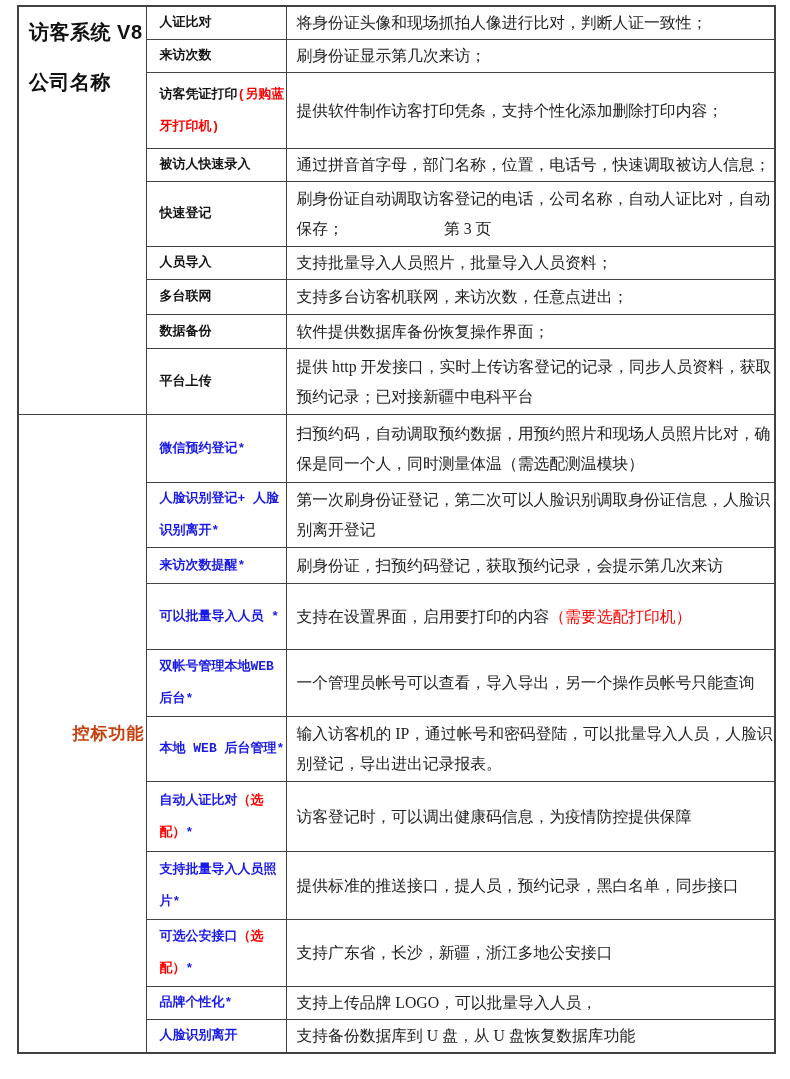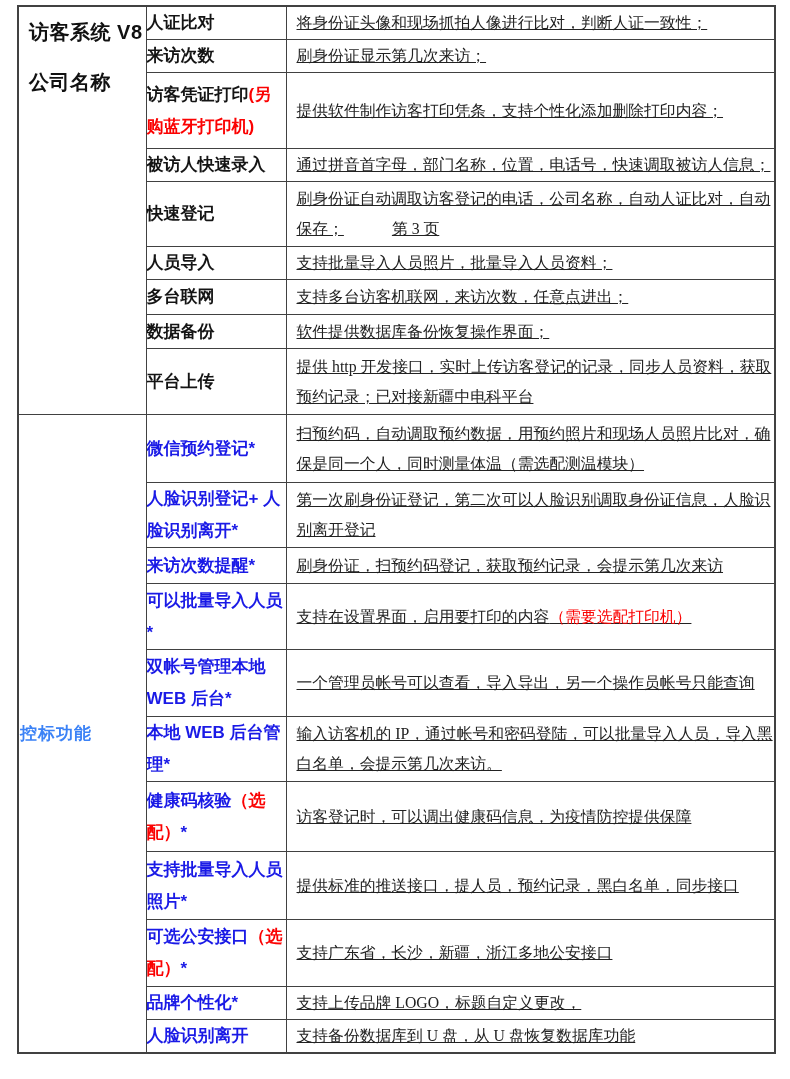"人证比对" td.c2 { font-family: none -> Liberation Mono, monospace; font-size: 17px -> 13px; padding: 0 0 0 0 -> 0 0 0 13px }
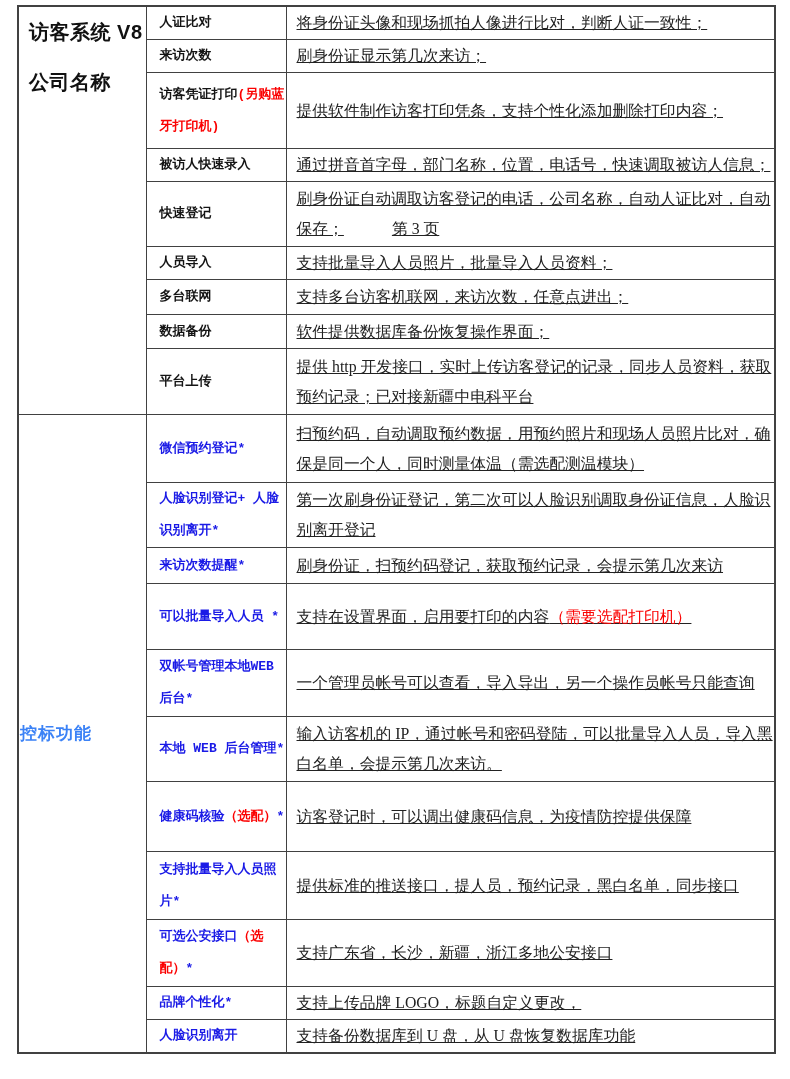"将身份证头像和现场抓拍人像进行比对，判断人证一致性；" td.c3 { text-decoration: underline -> none }
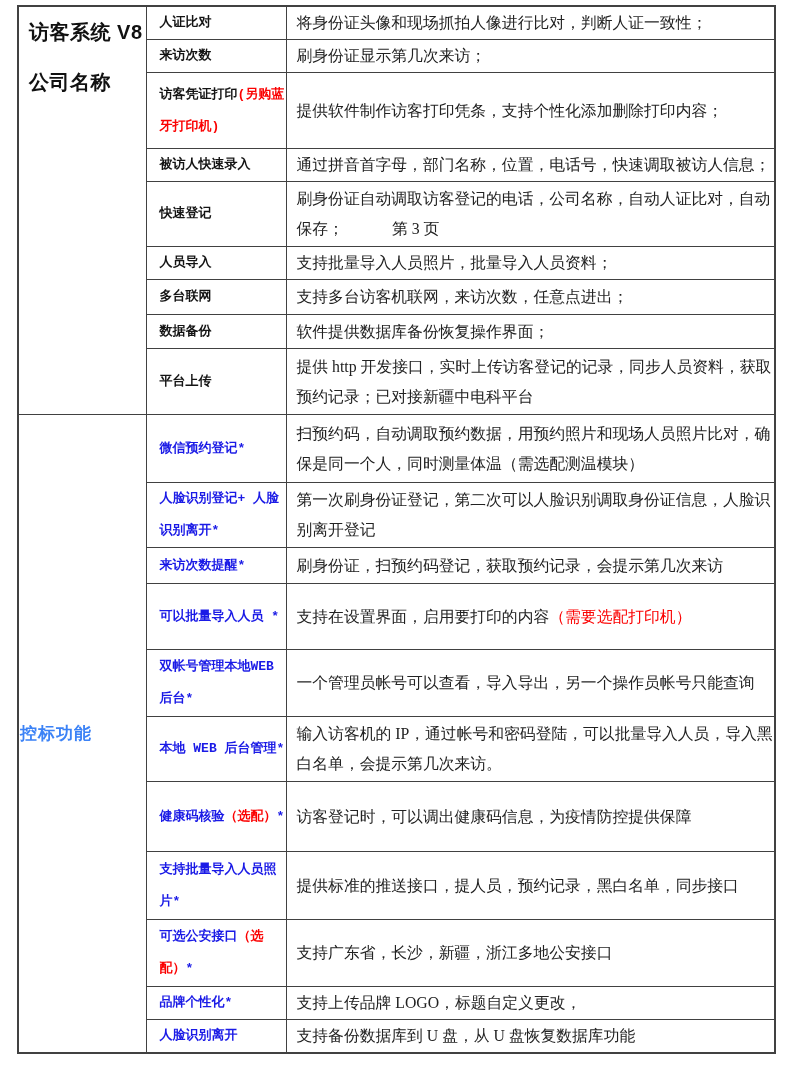"第 3 页" .page-marker { margin-left: 48px -> 100px }
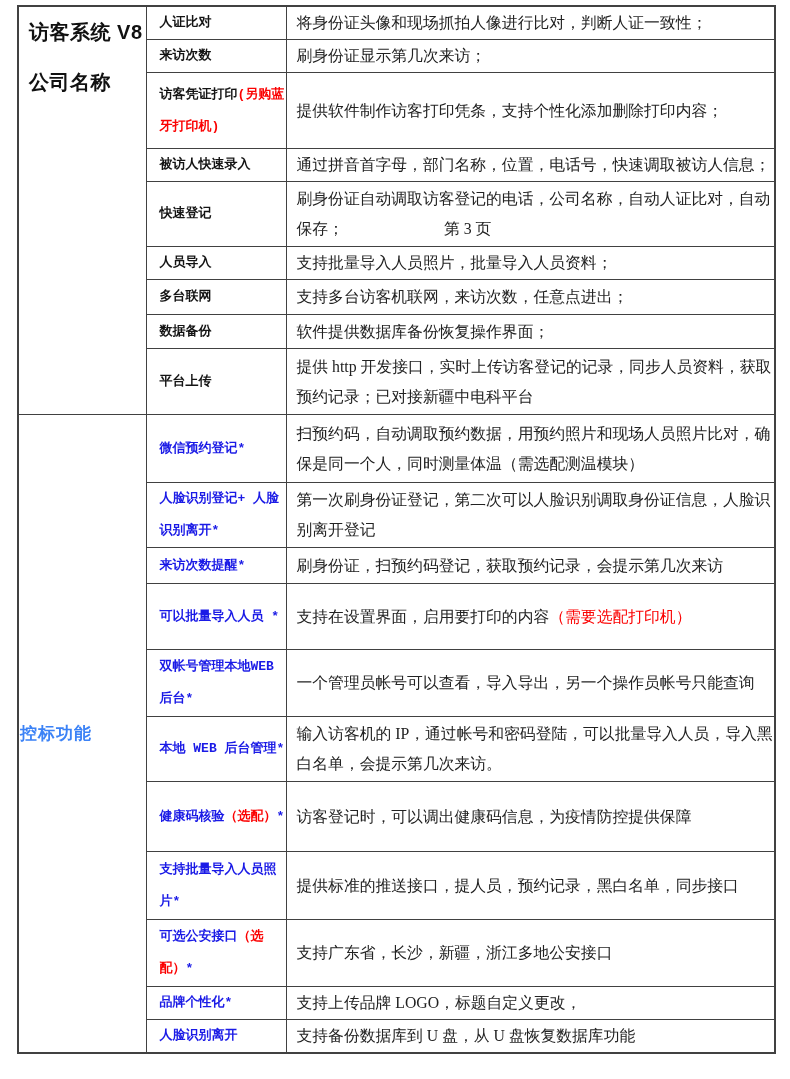"控标功能" td.head2 { color: #3b82f6 -> #c2410c; text-align: left -> right }
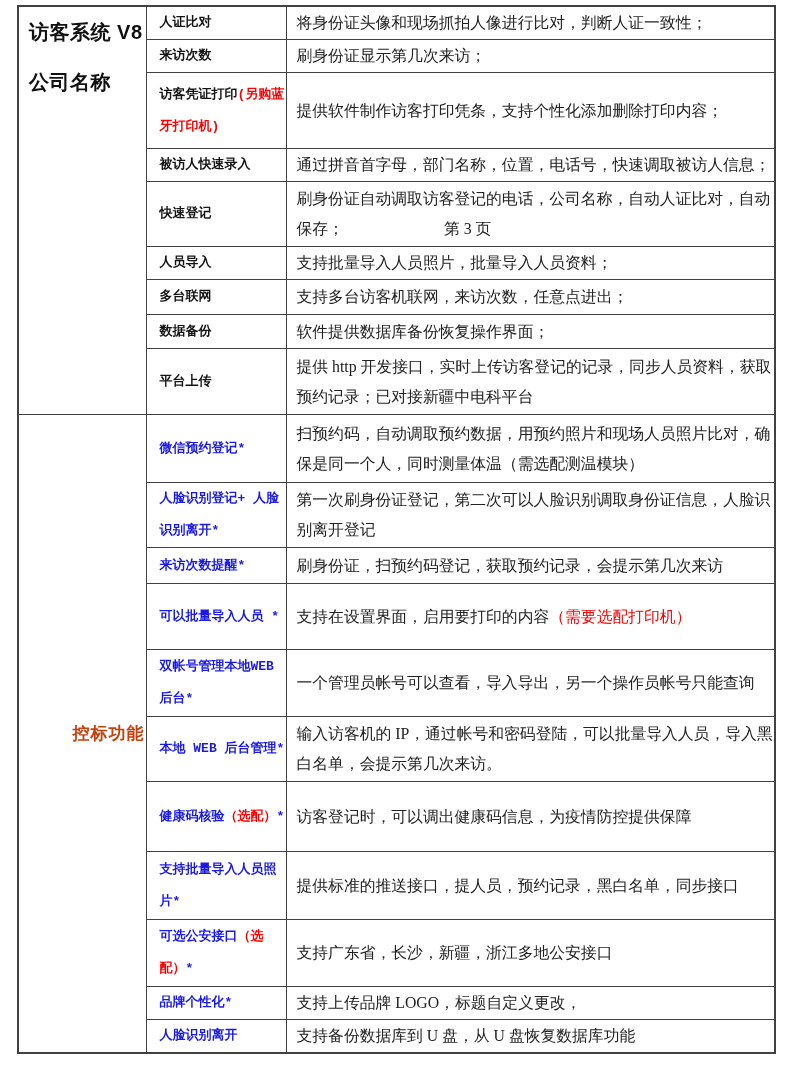"输入访客机的" span { text: 导入黑白名单，会提示第几次来访 -> 人脸识别登记，导出进出记录报表 }
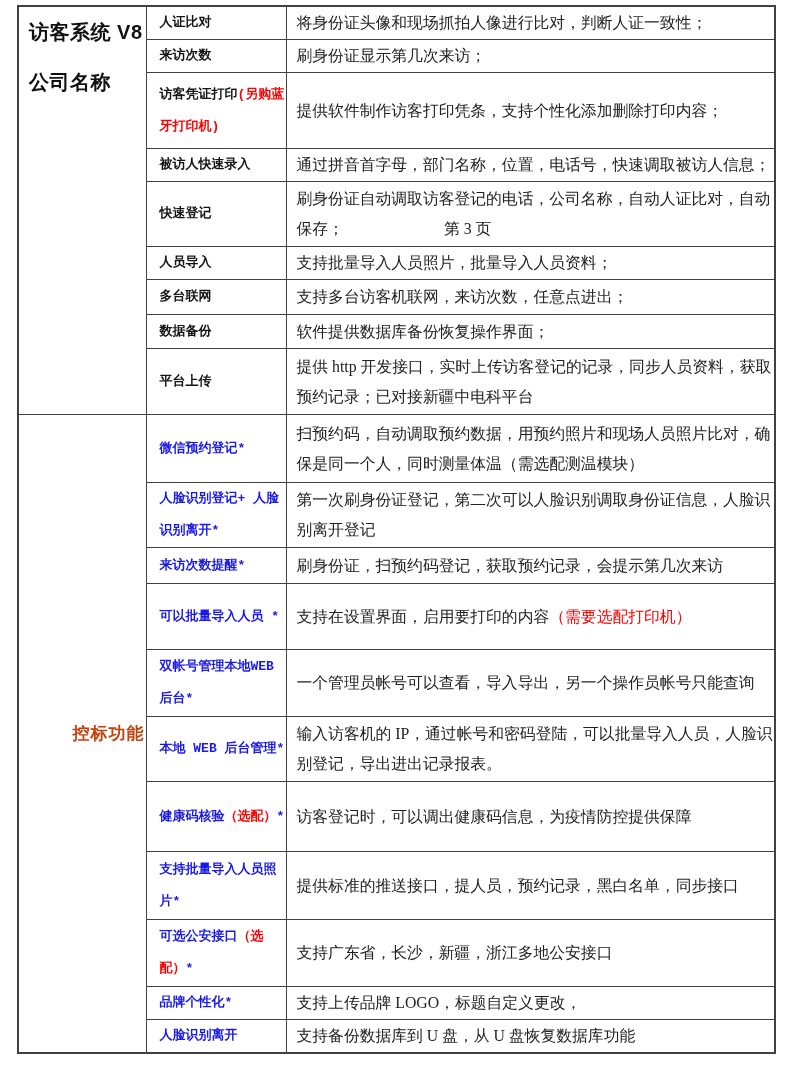"健康码核验" span { text: 健康码核验 -> 自动人证比对 }
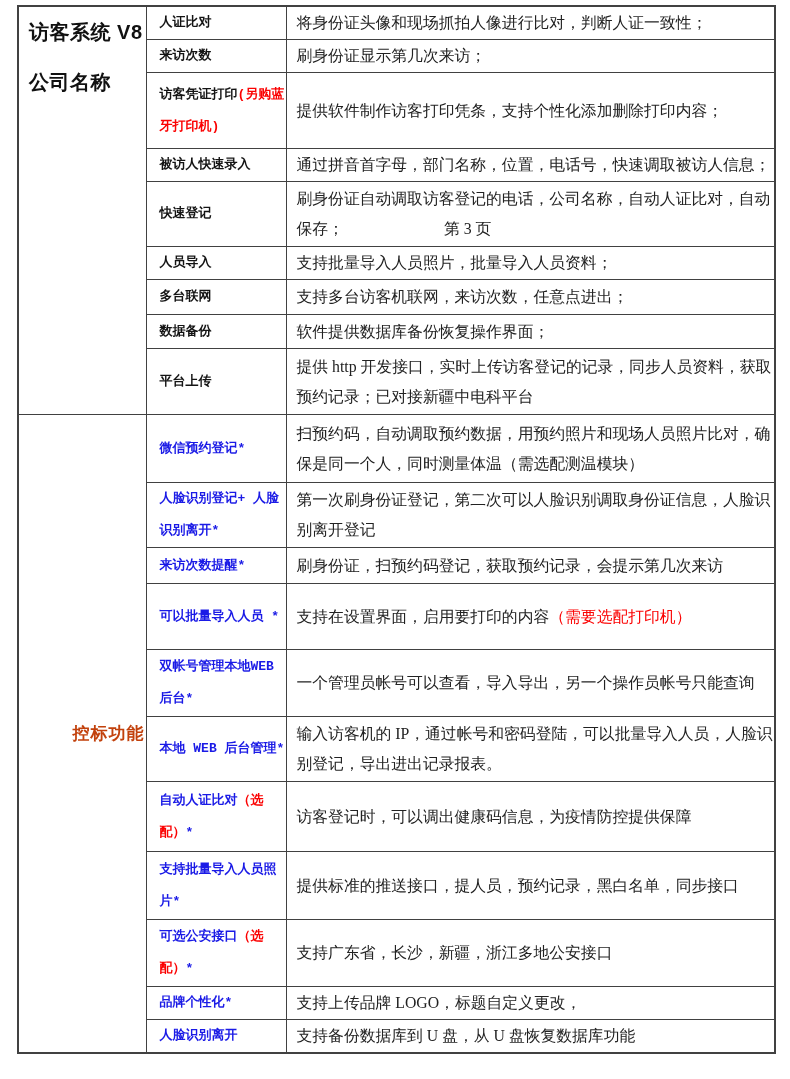"支持上传品牌 LOGO，标题自定义更改，" span { text: 标题自定义更改 -> 可以批量导入人员 }
